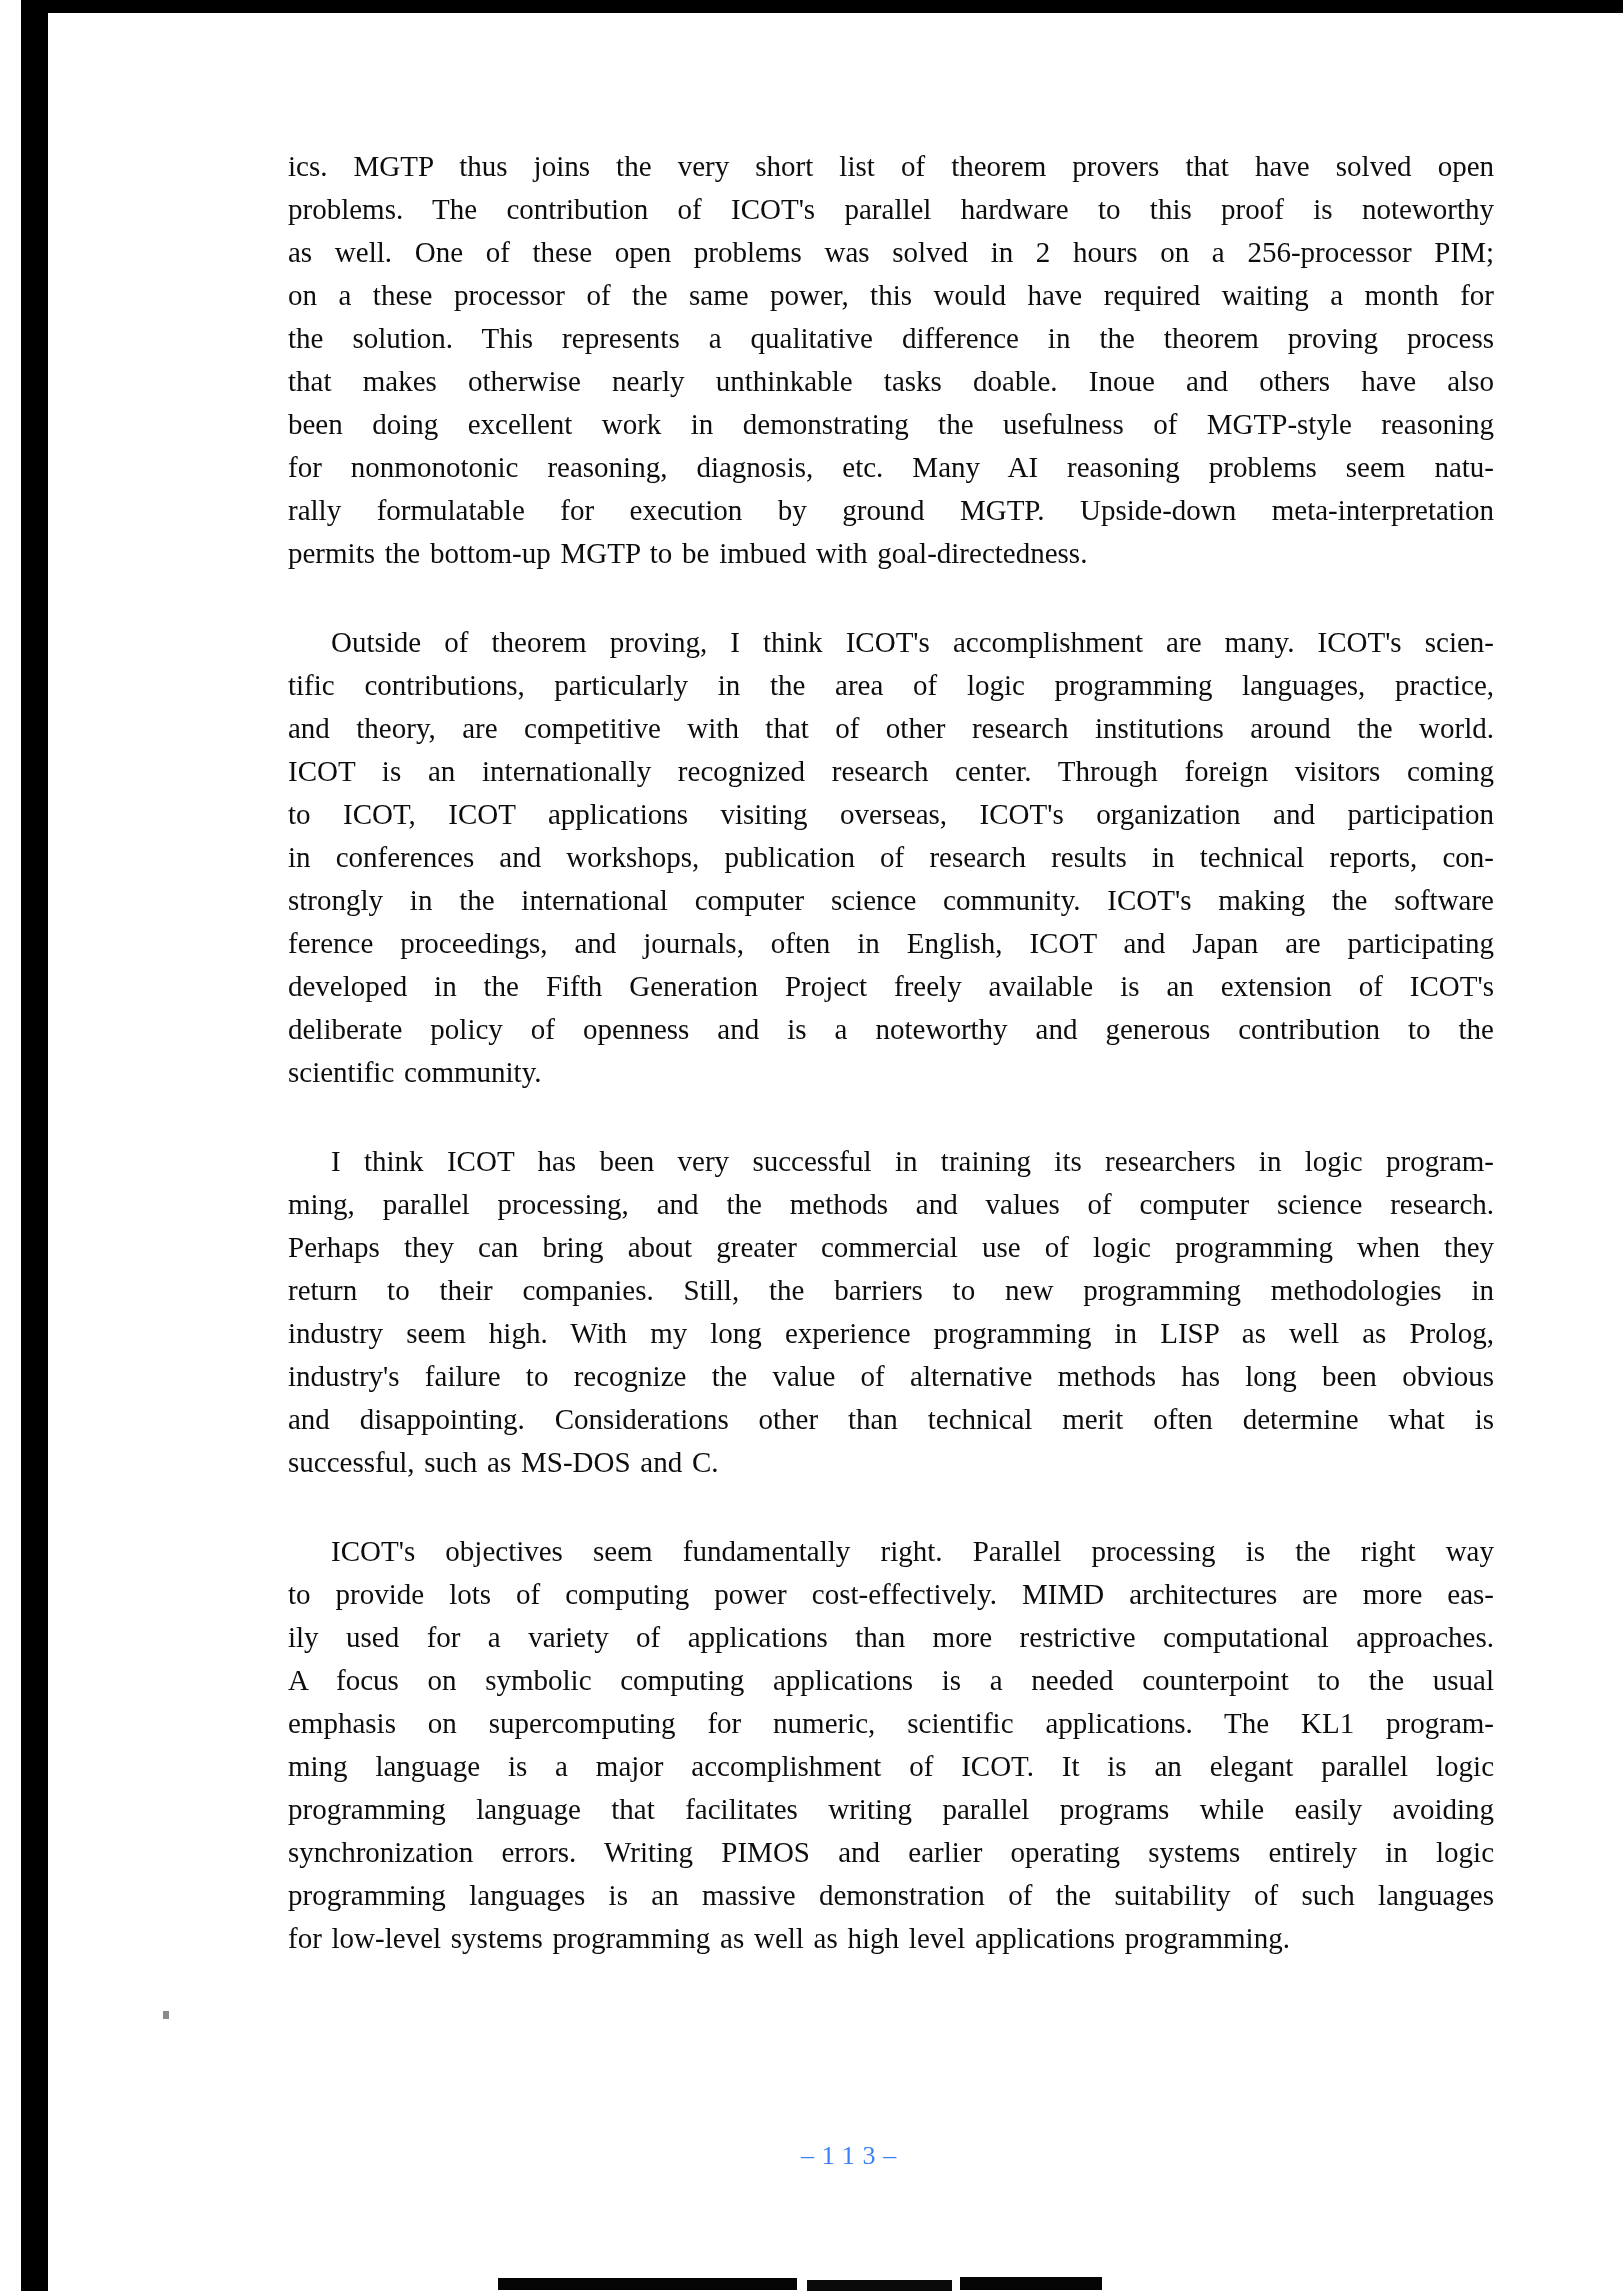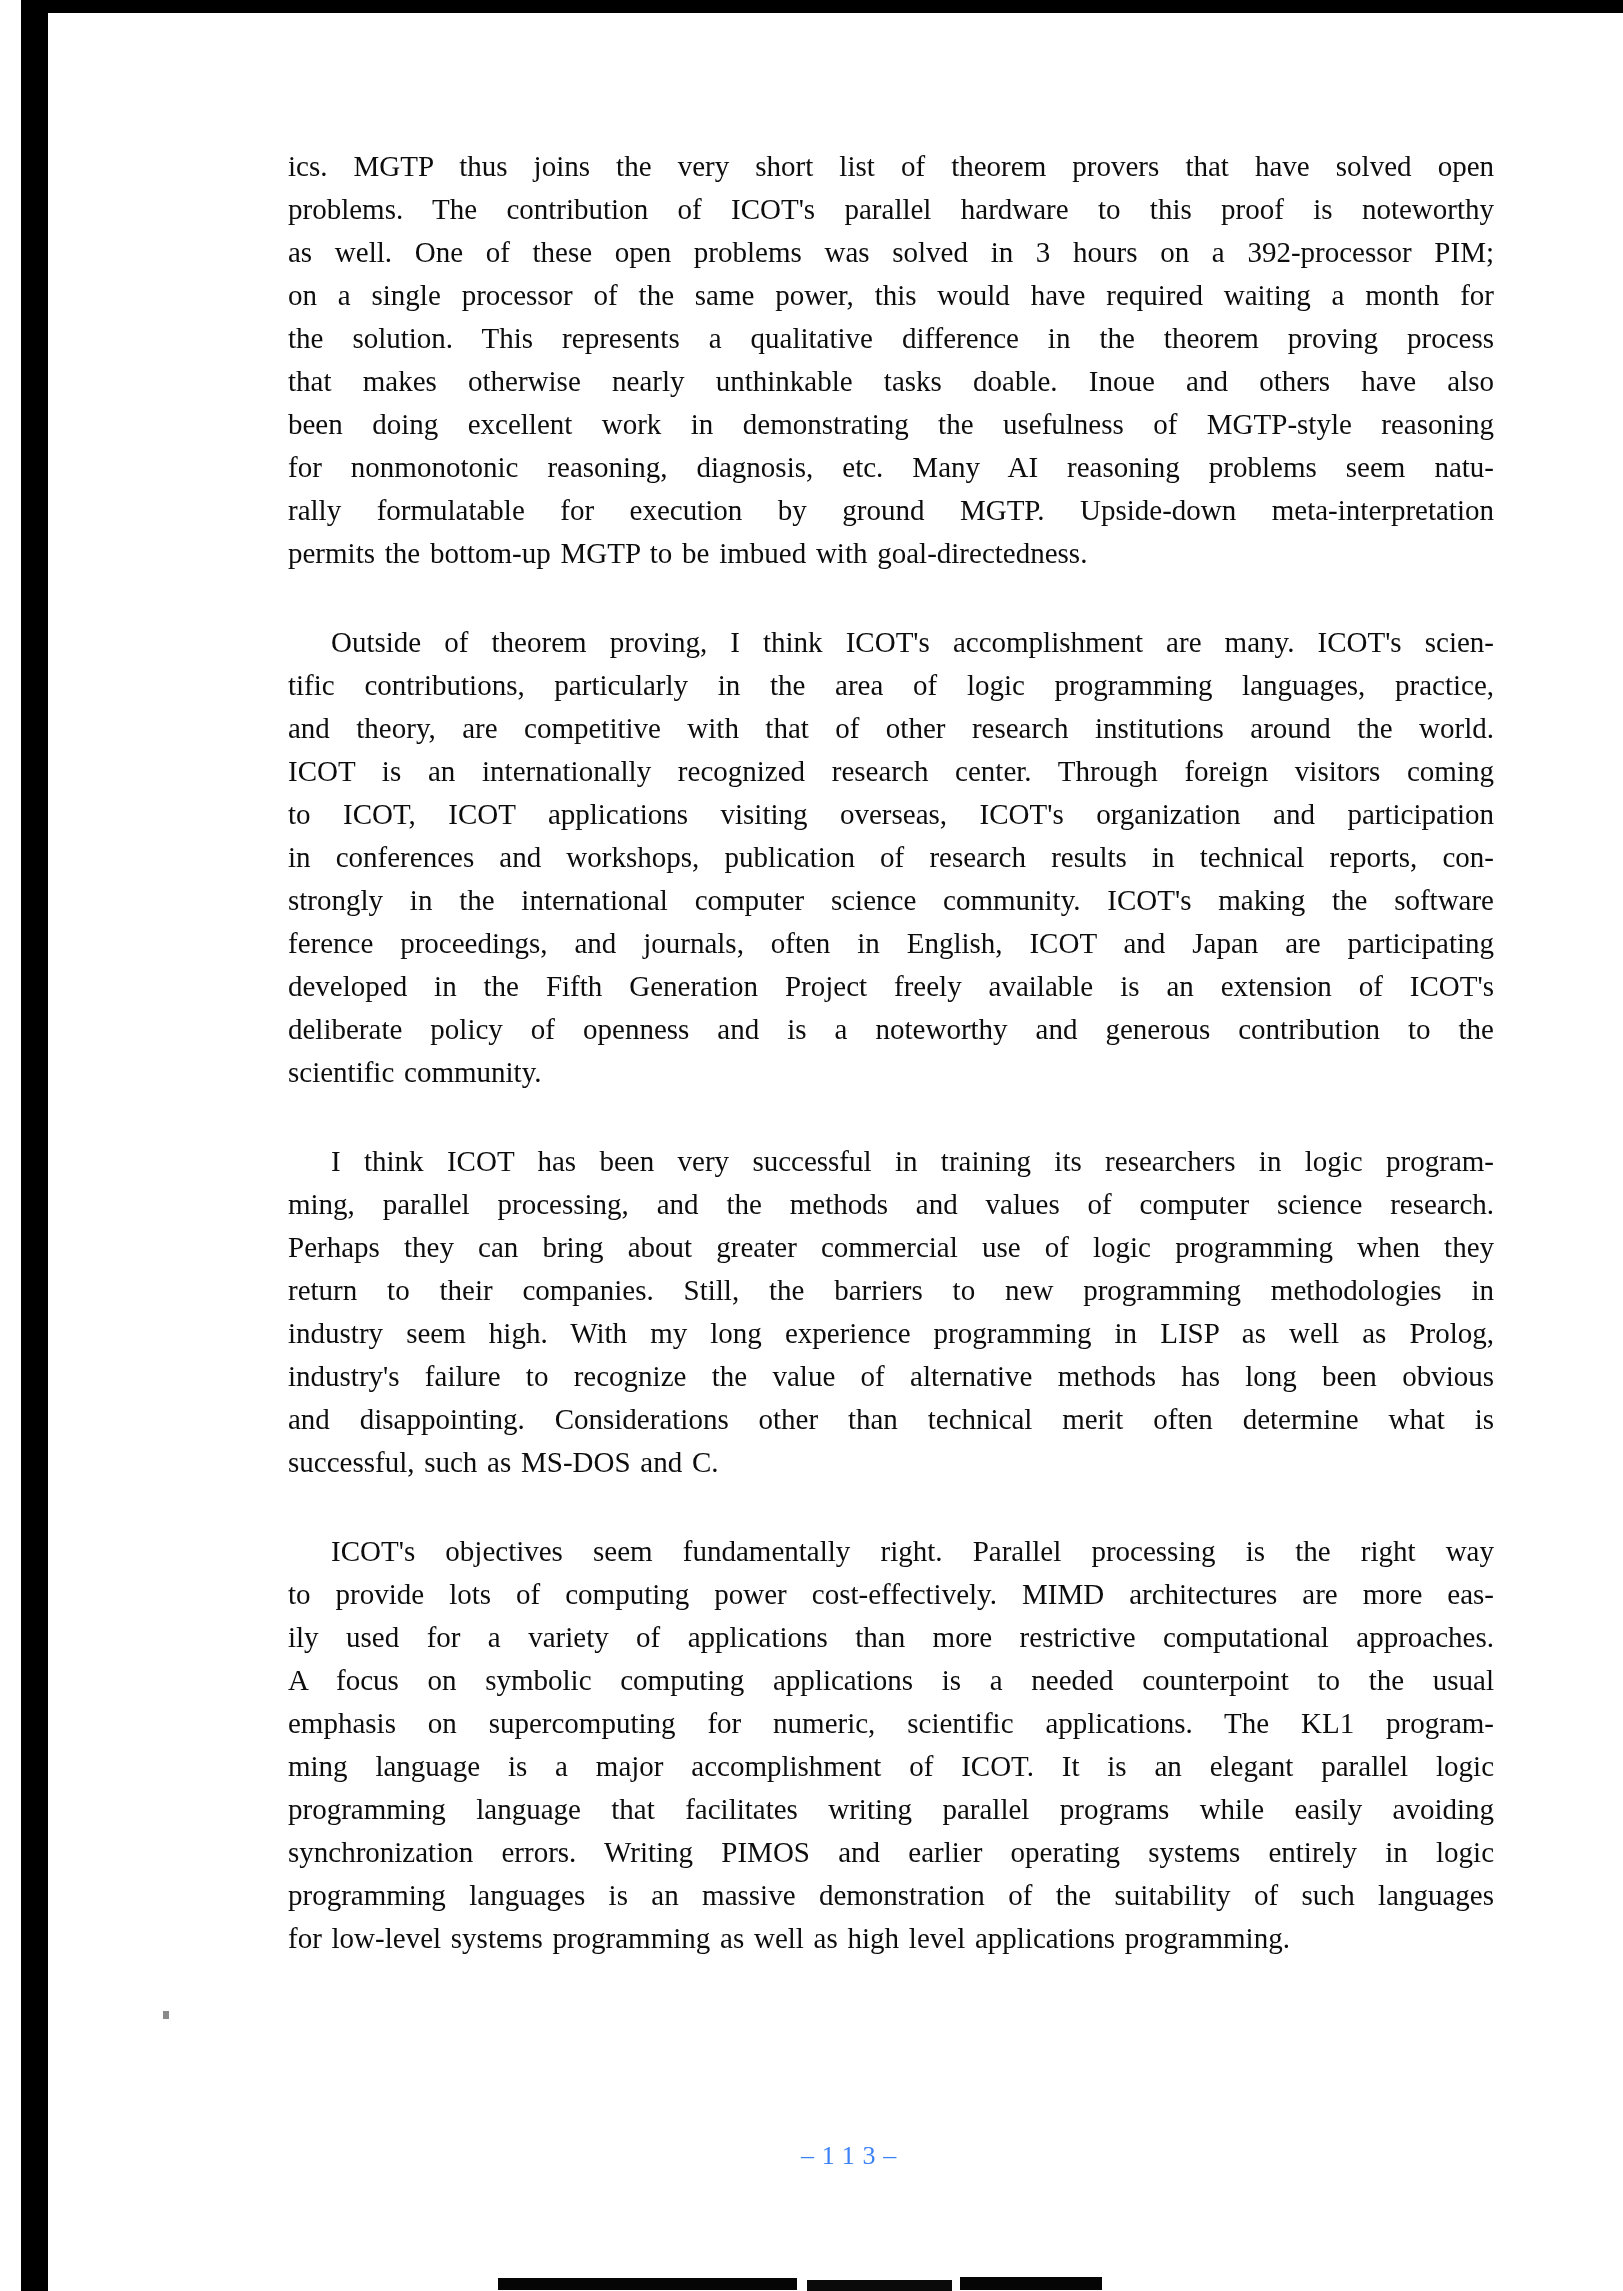"as well. One of these" div.line { text: 3 hours on a 392-processor -> 2 hours on a 256-processor }
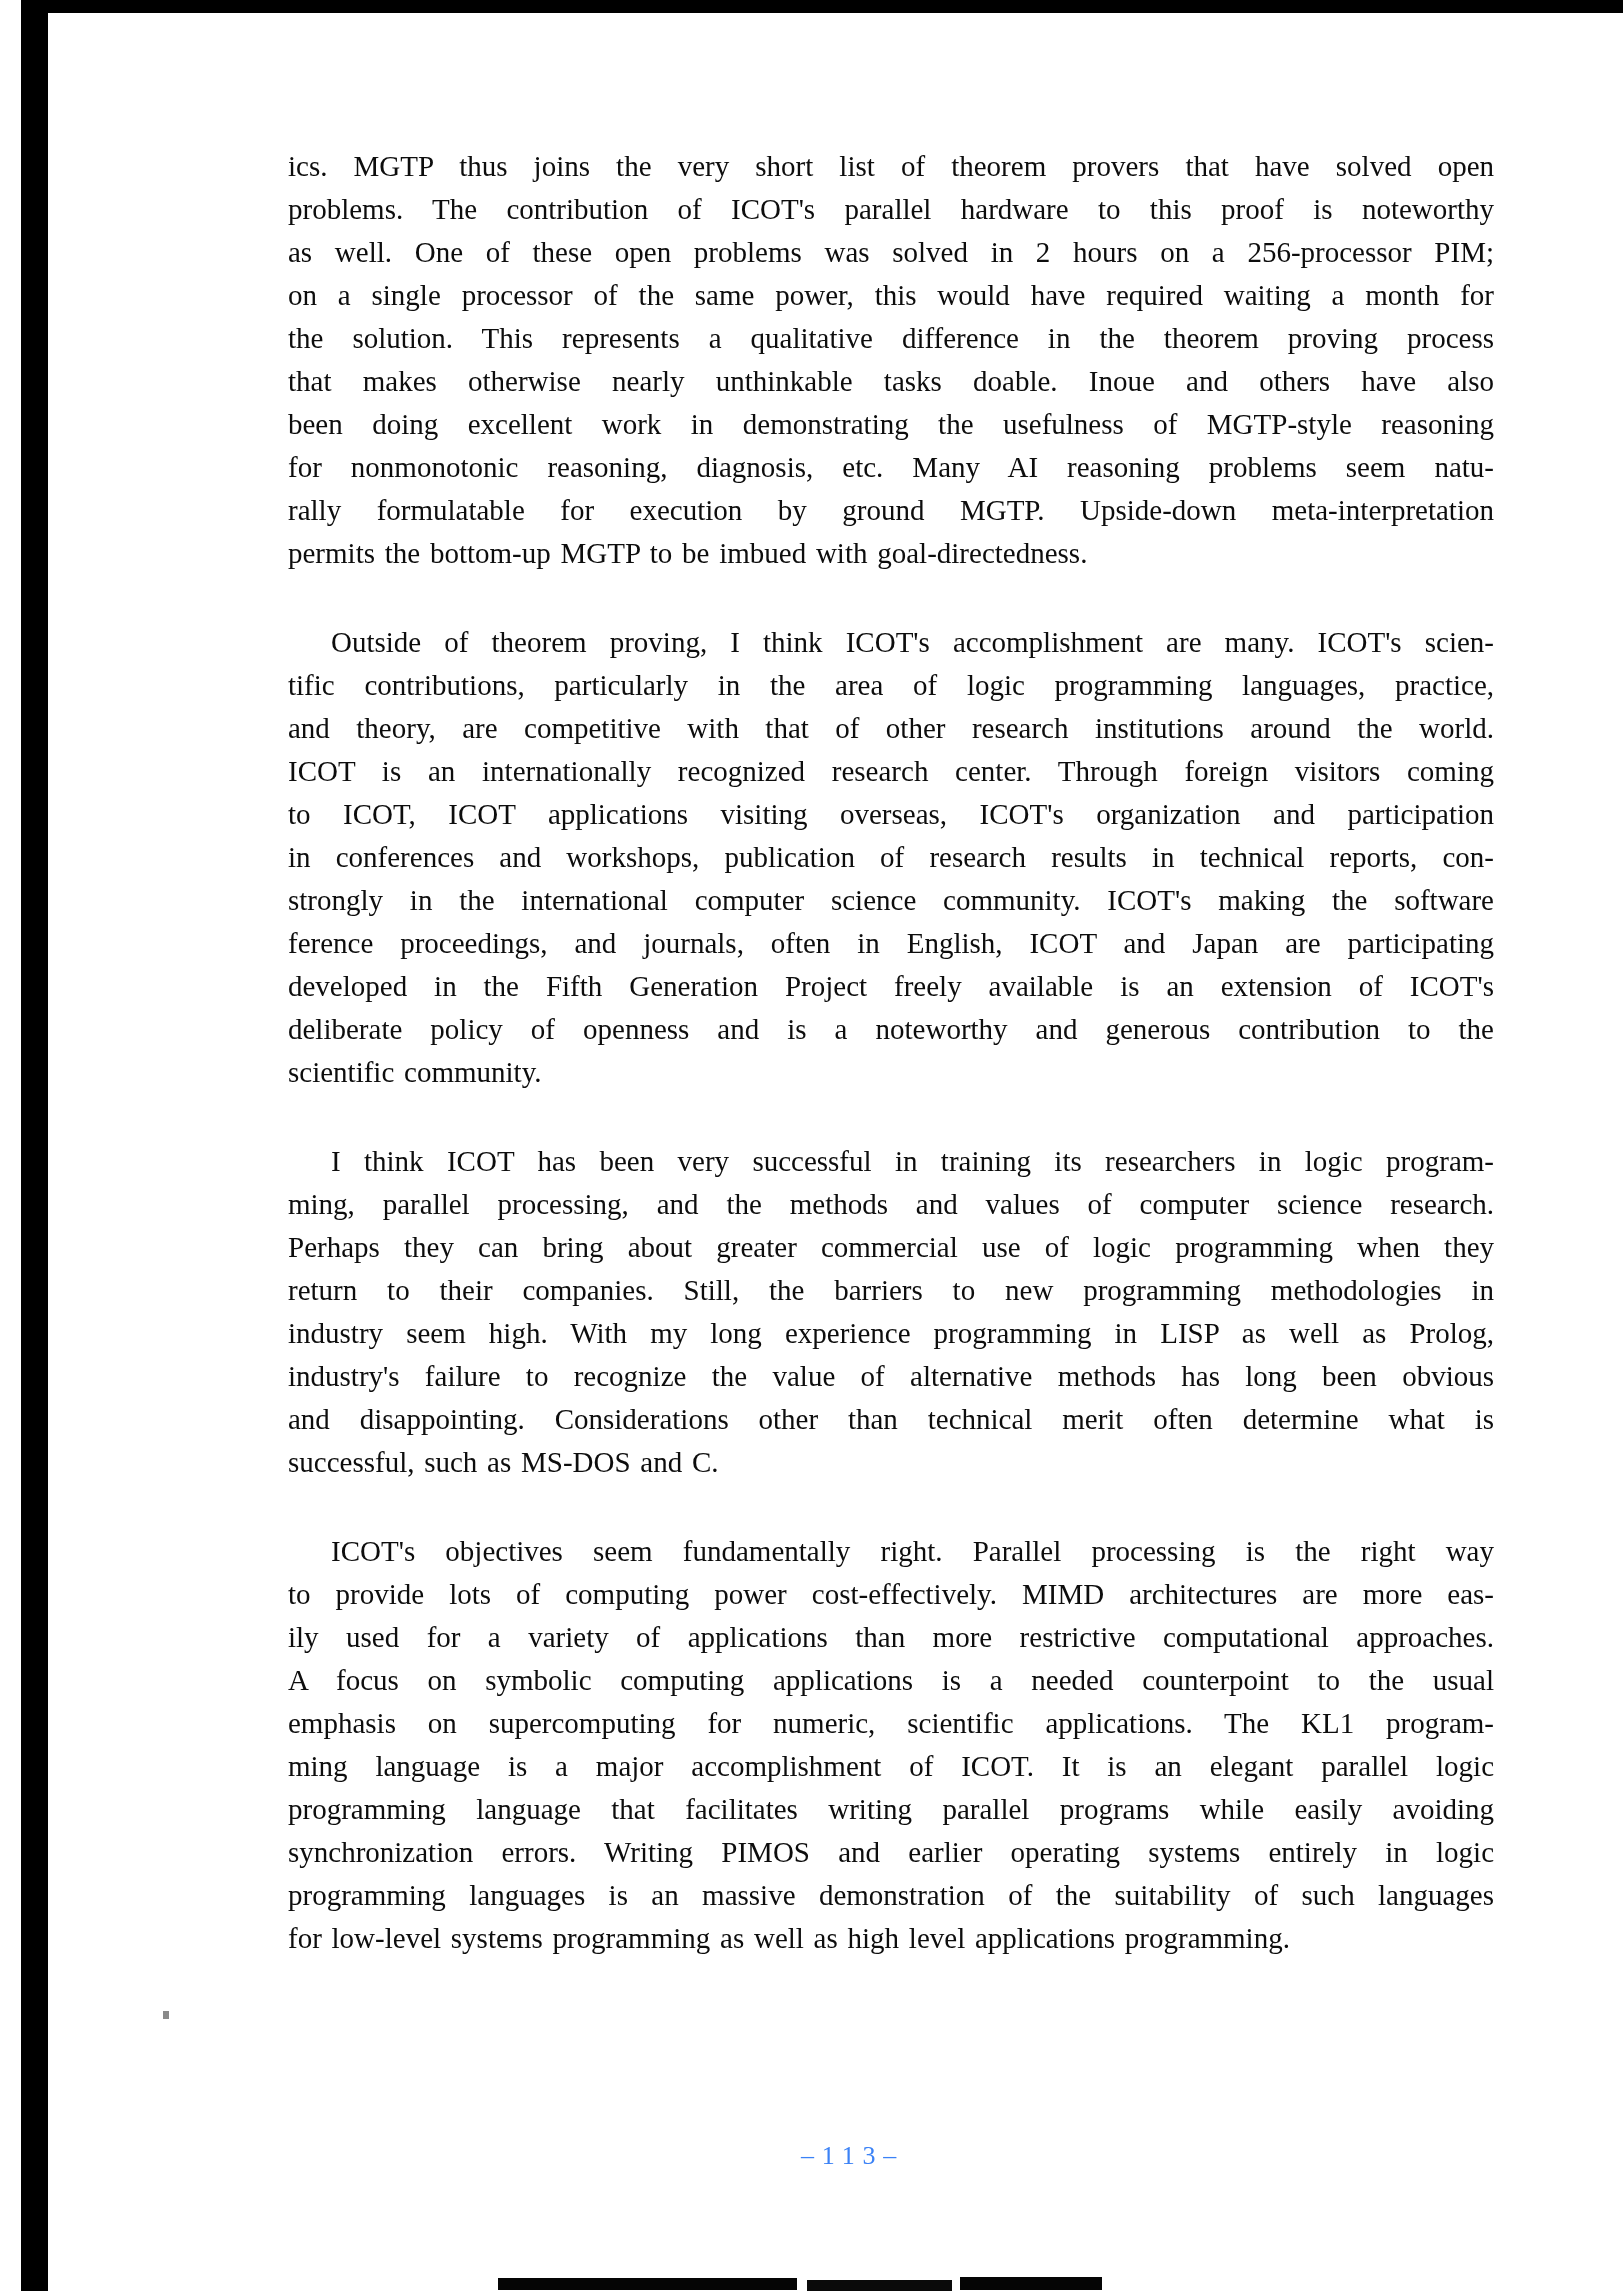"on a single processor of" div.line { text: single -> these }
